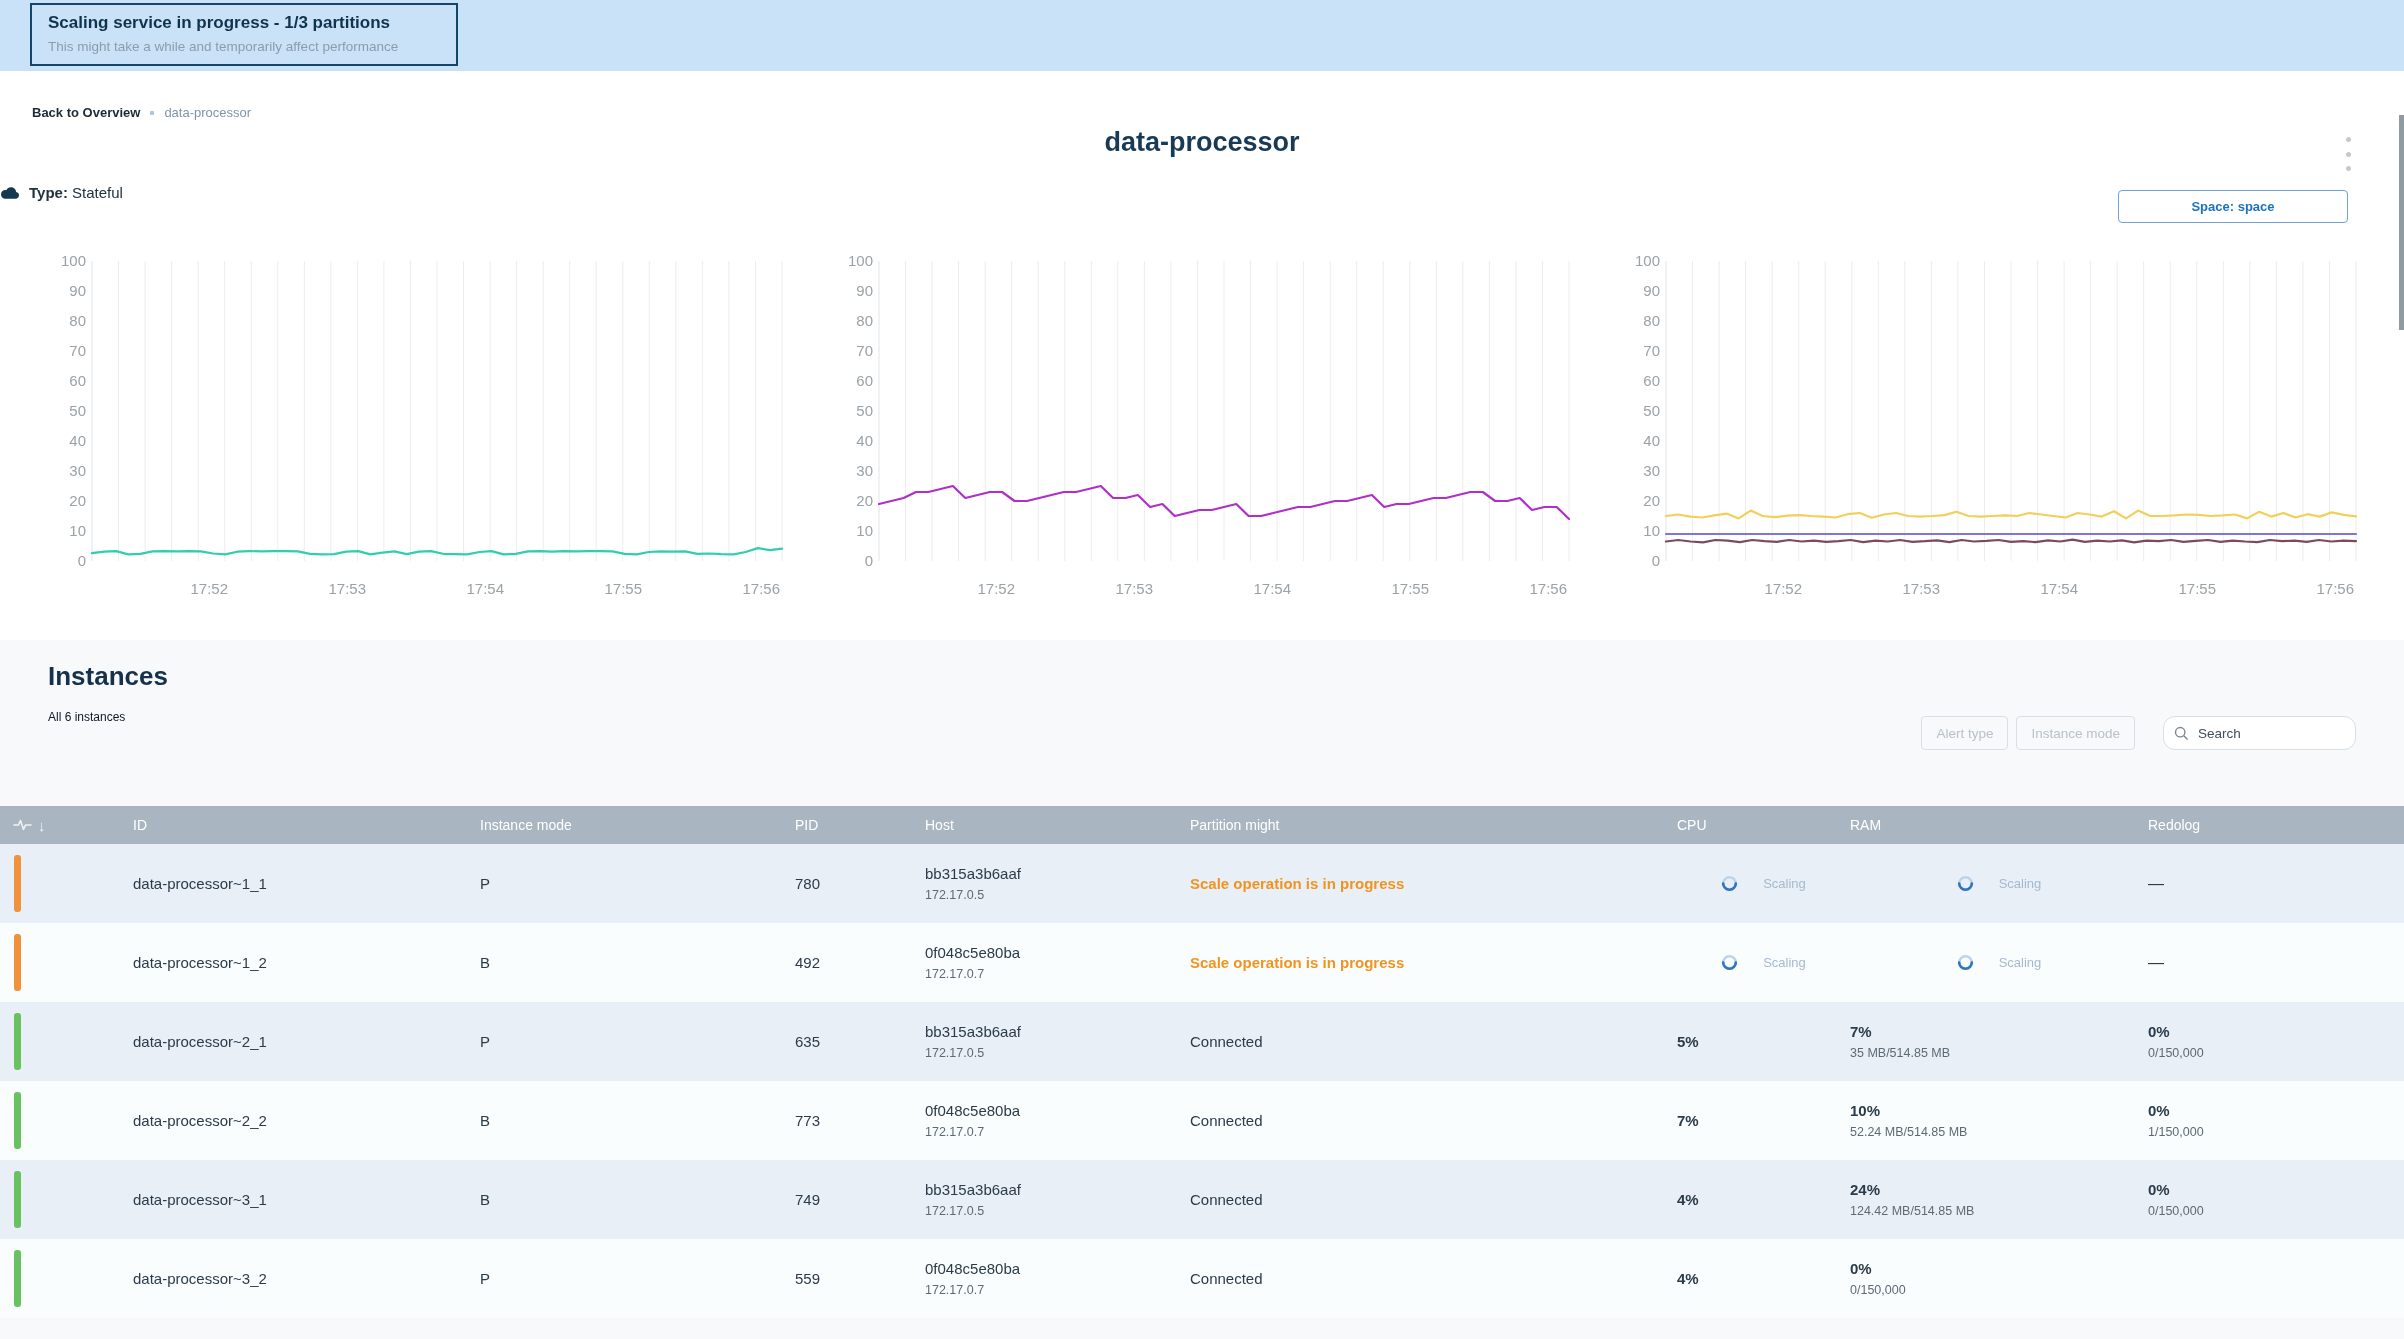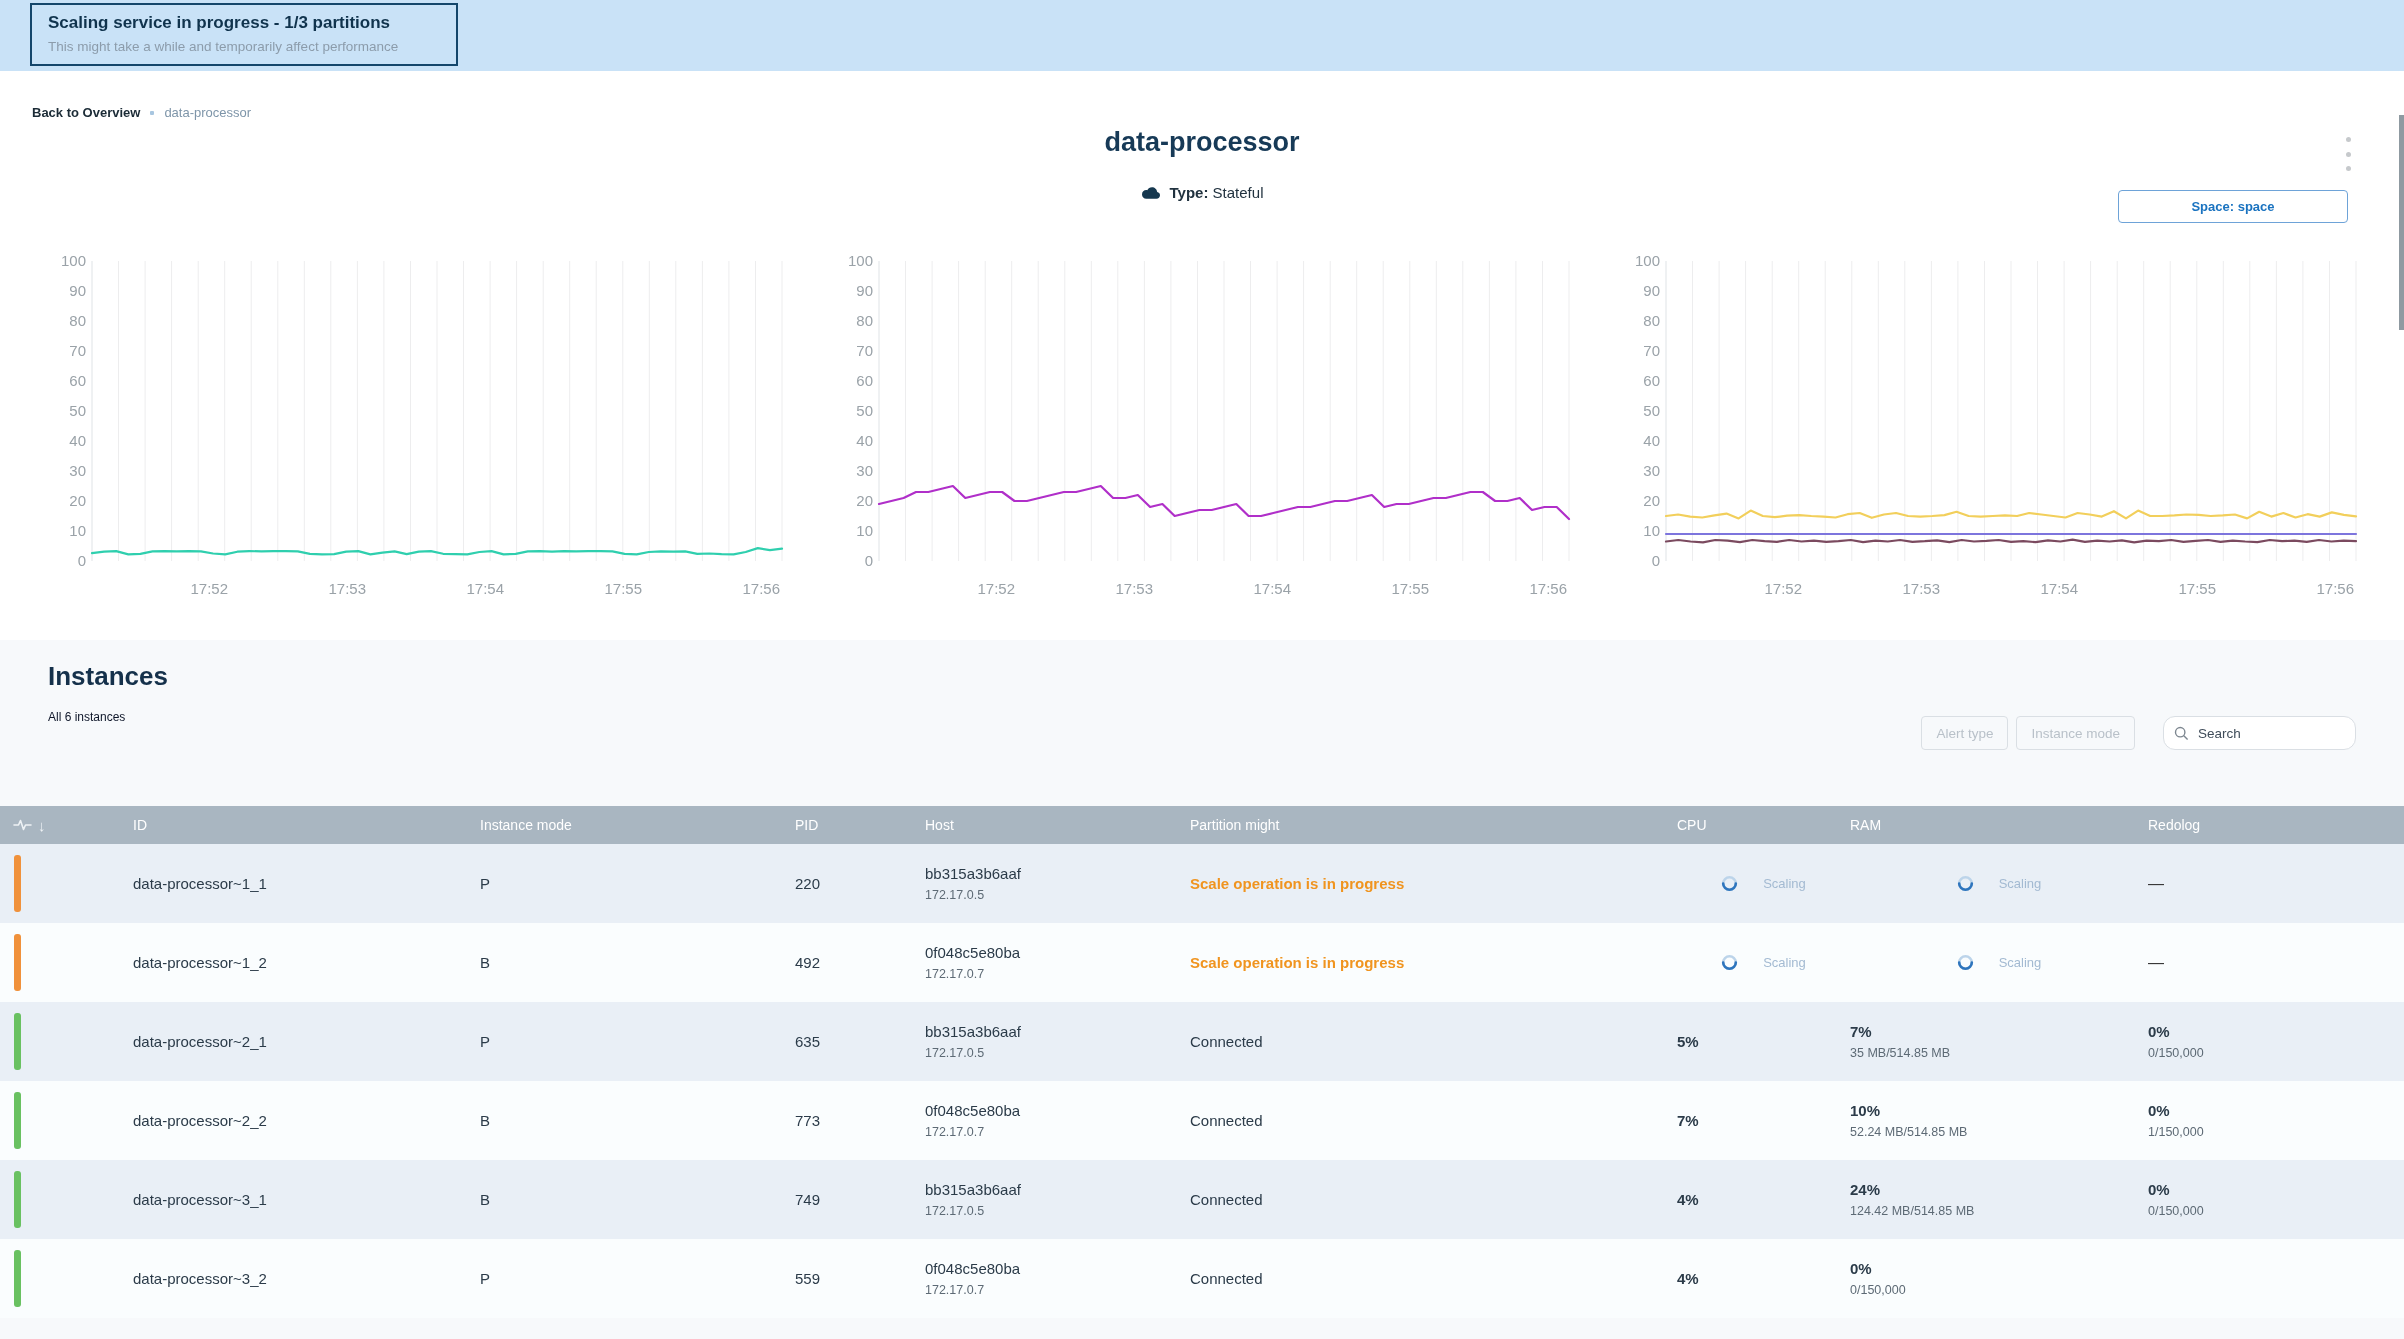"Type: Stateful" .type-row { justify-content: center -> flex-start }
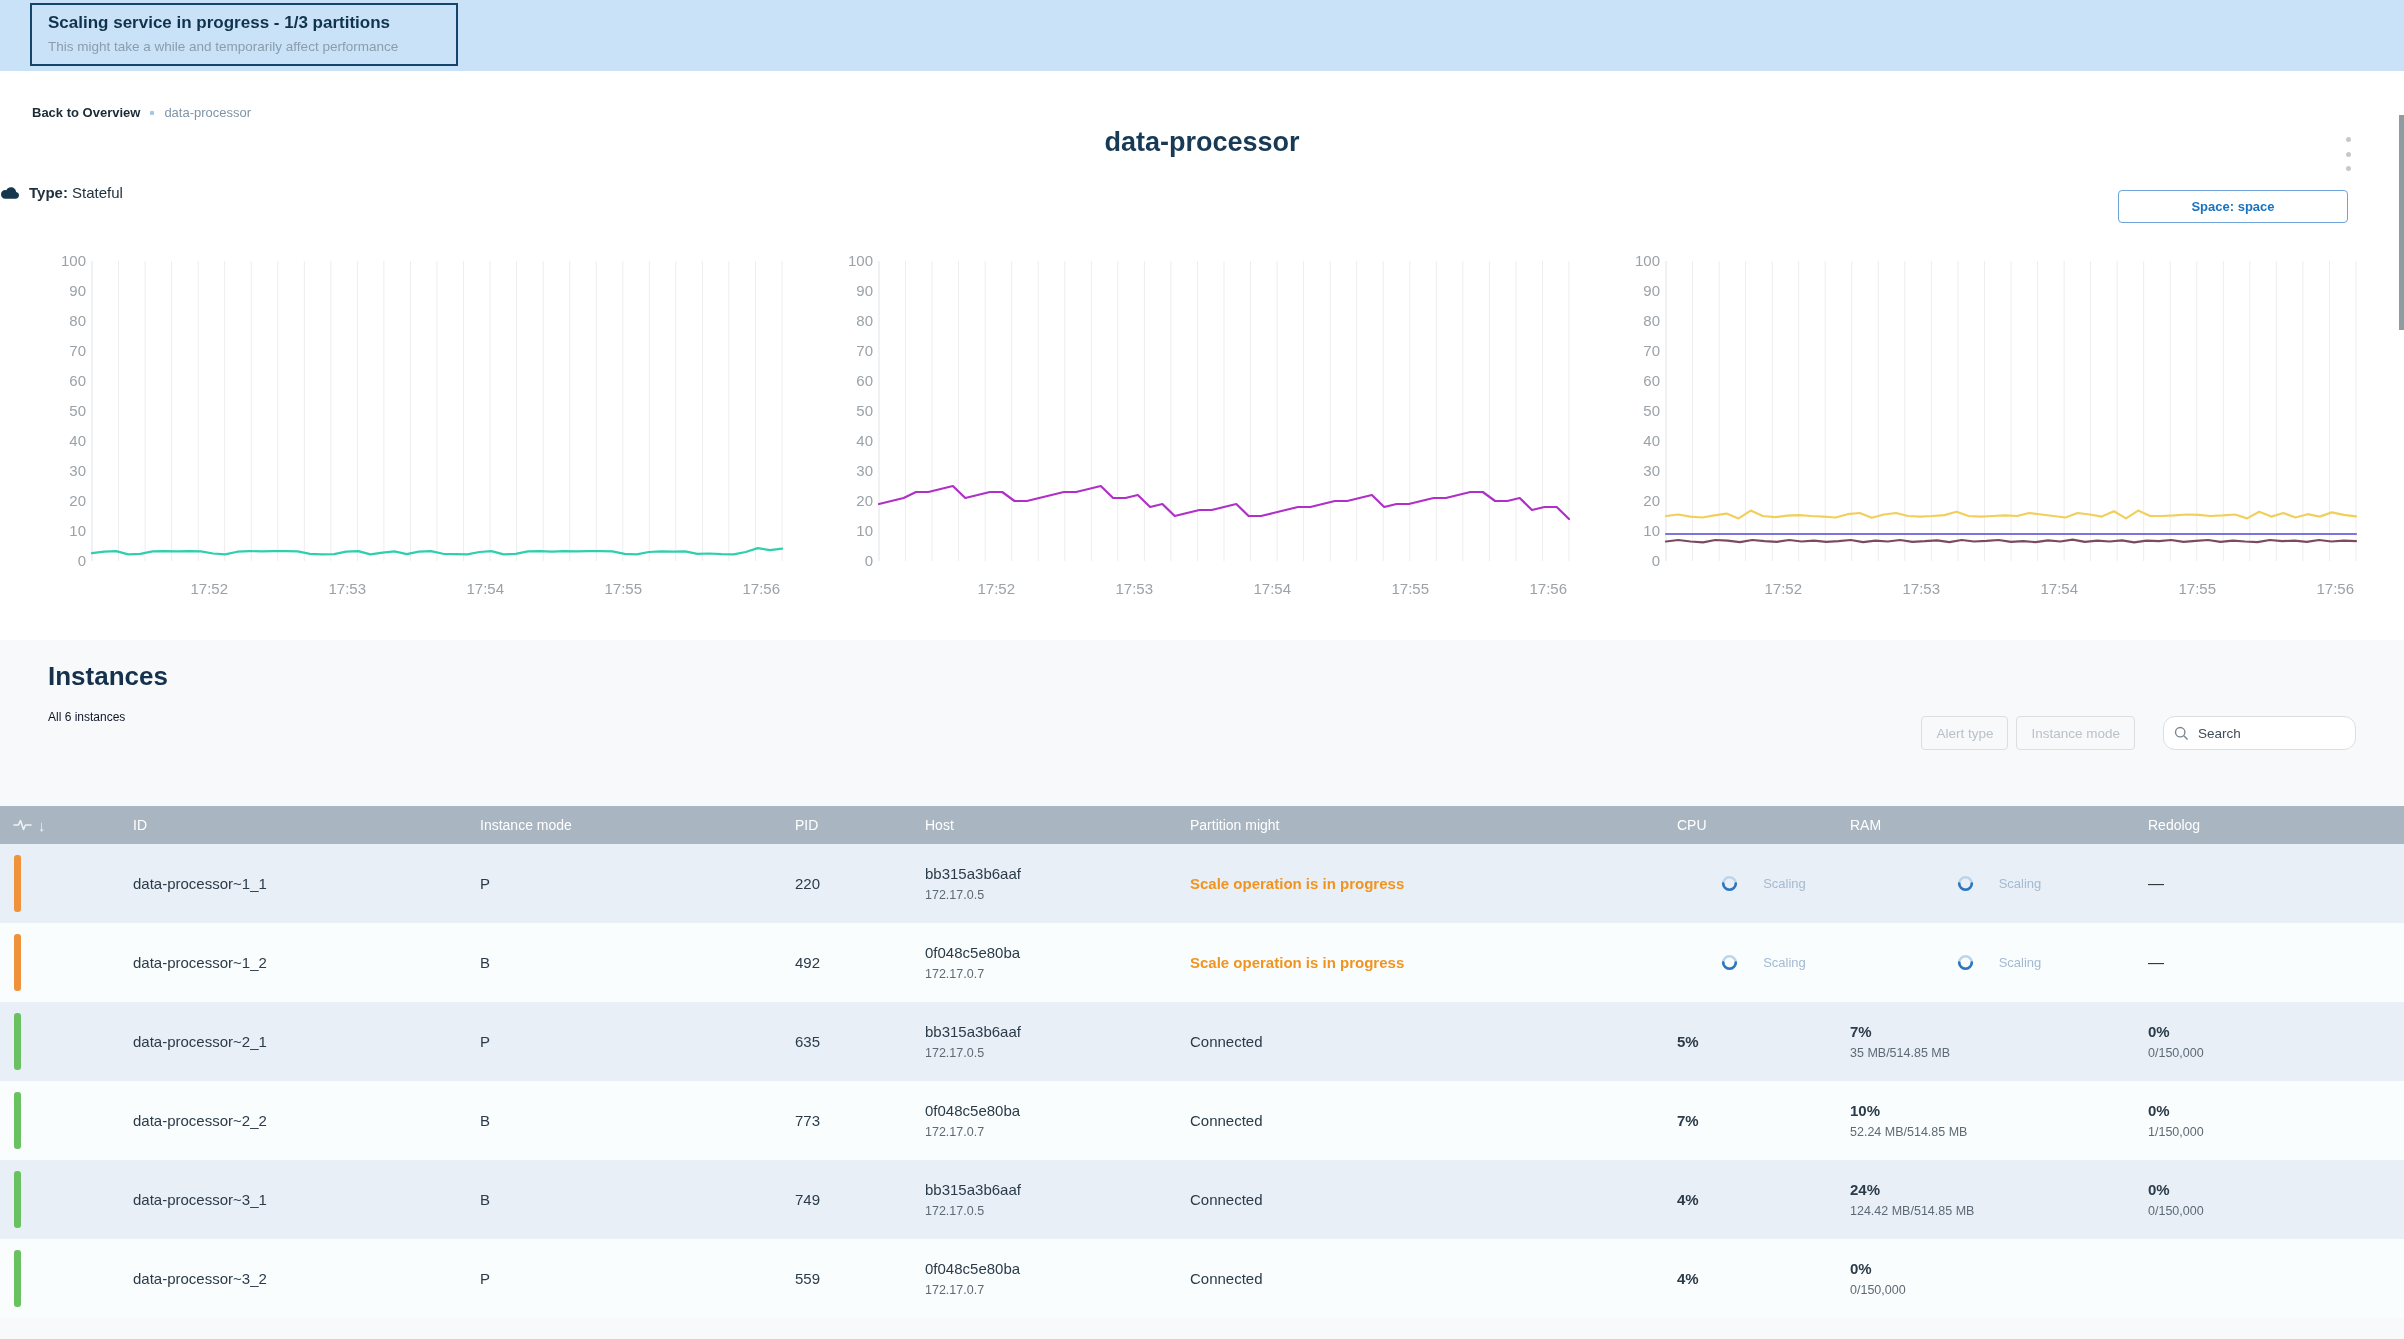"220" span { text: 220 -> 780 }
